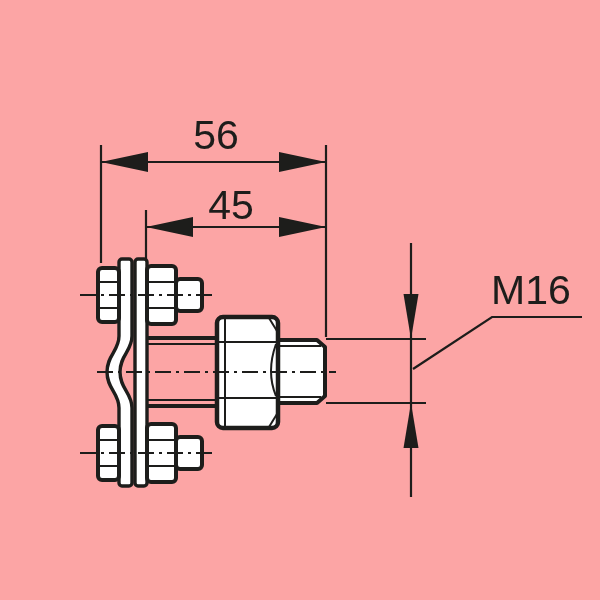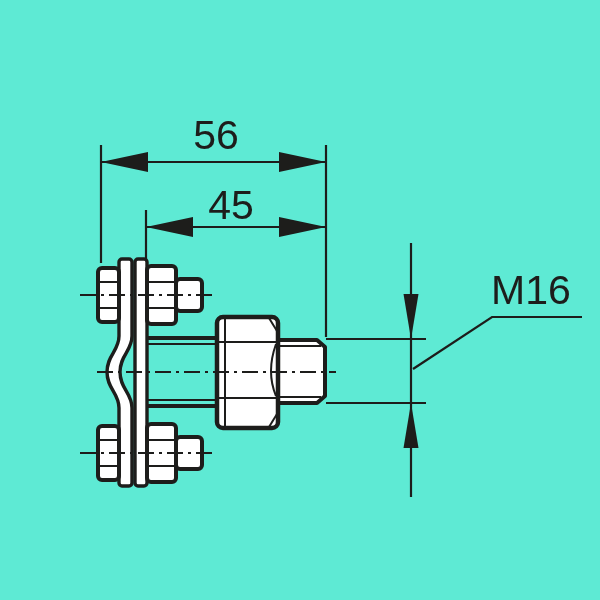"56" .canvas { background: #5eead4 -> #fca5a5 }
